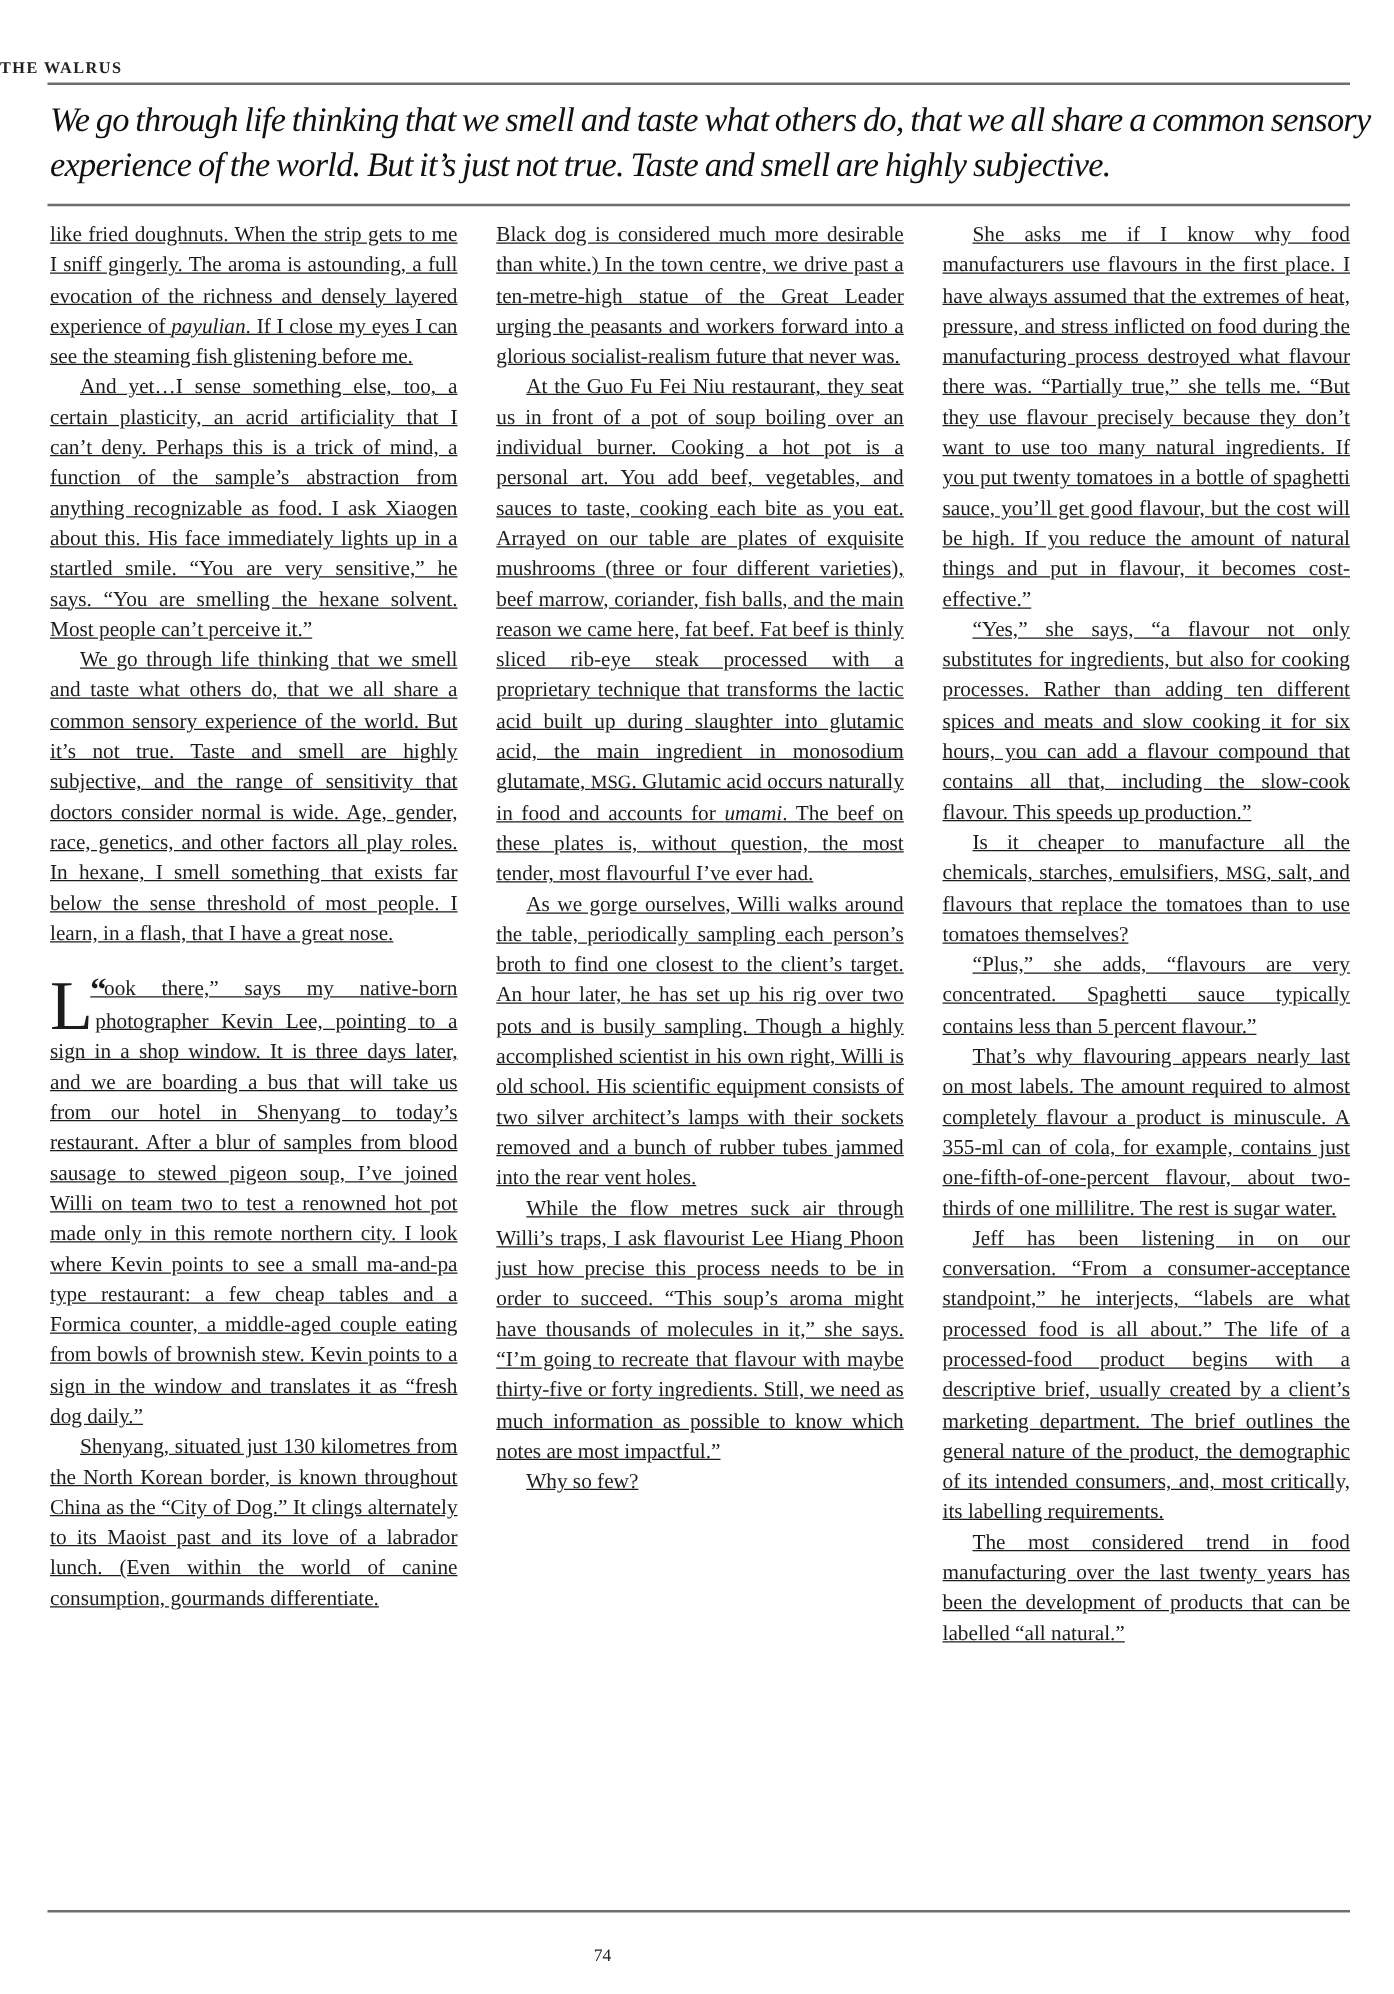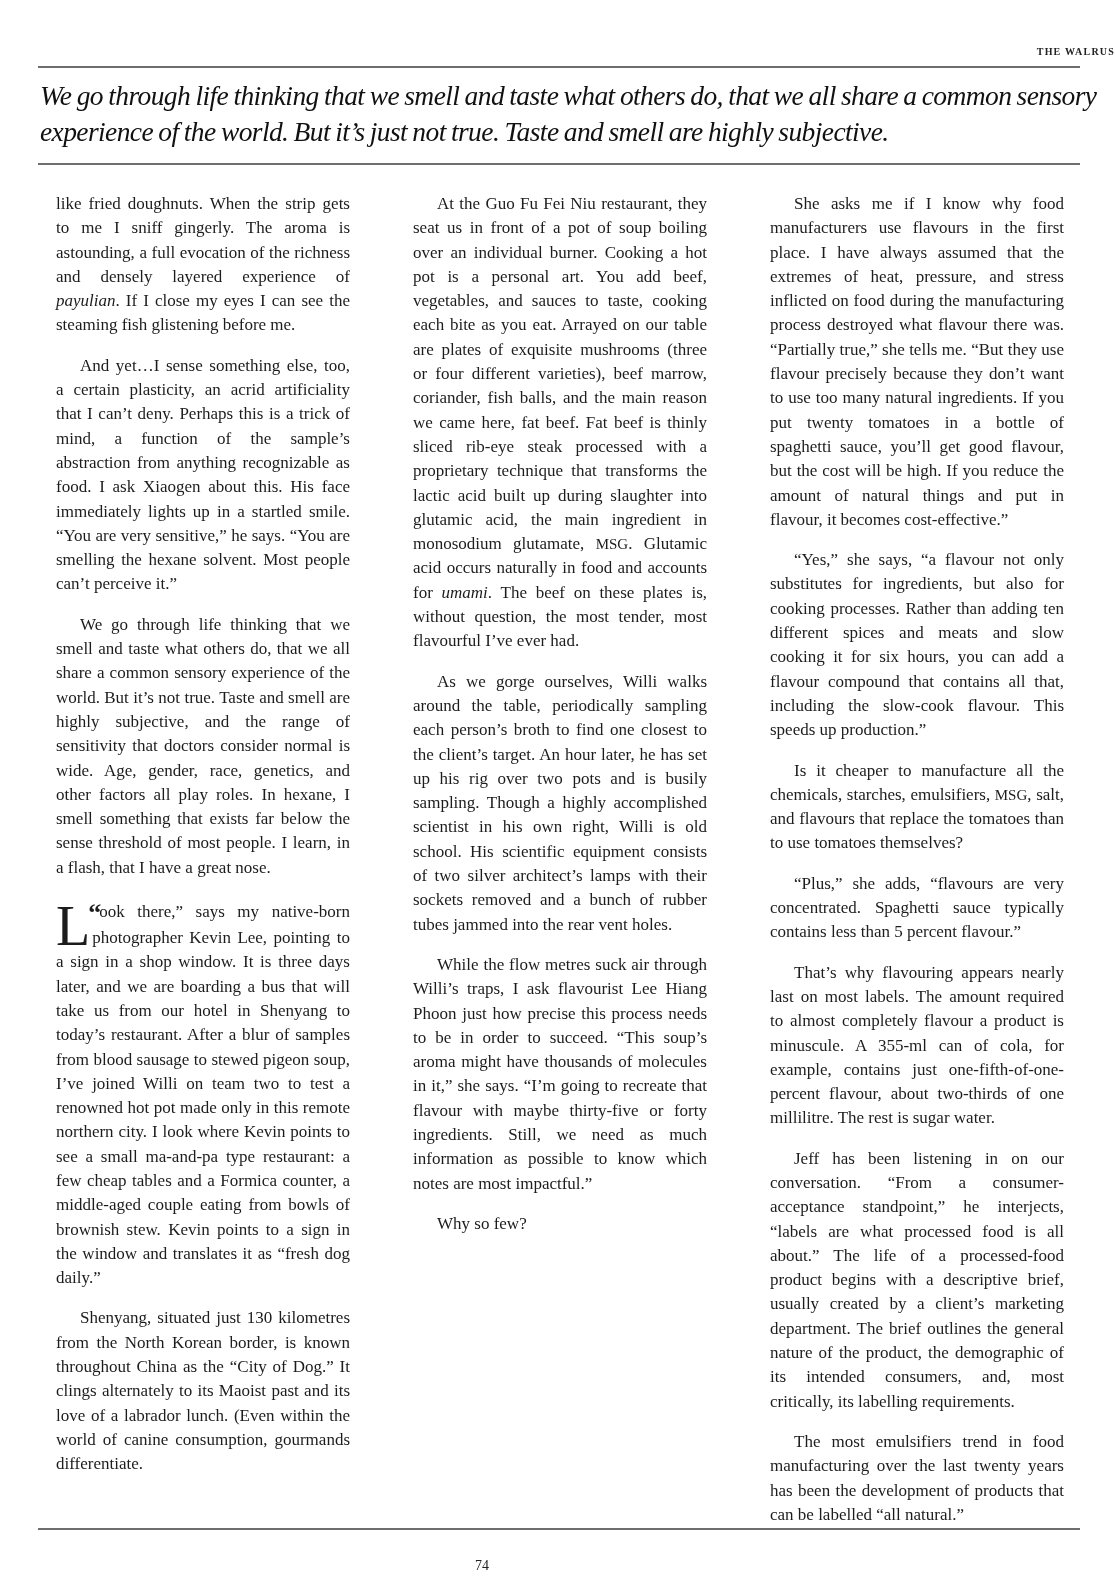"THE WALRUS" .running-head { font-size: 10px -> 13px; text-align: right -> left }
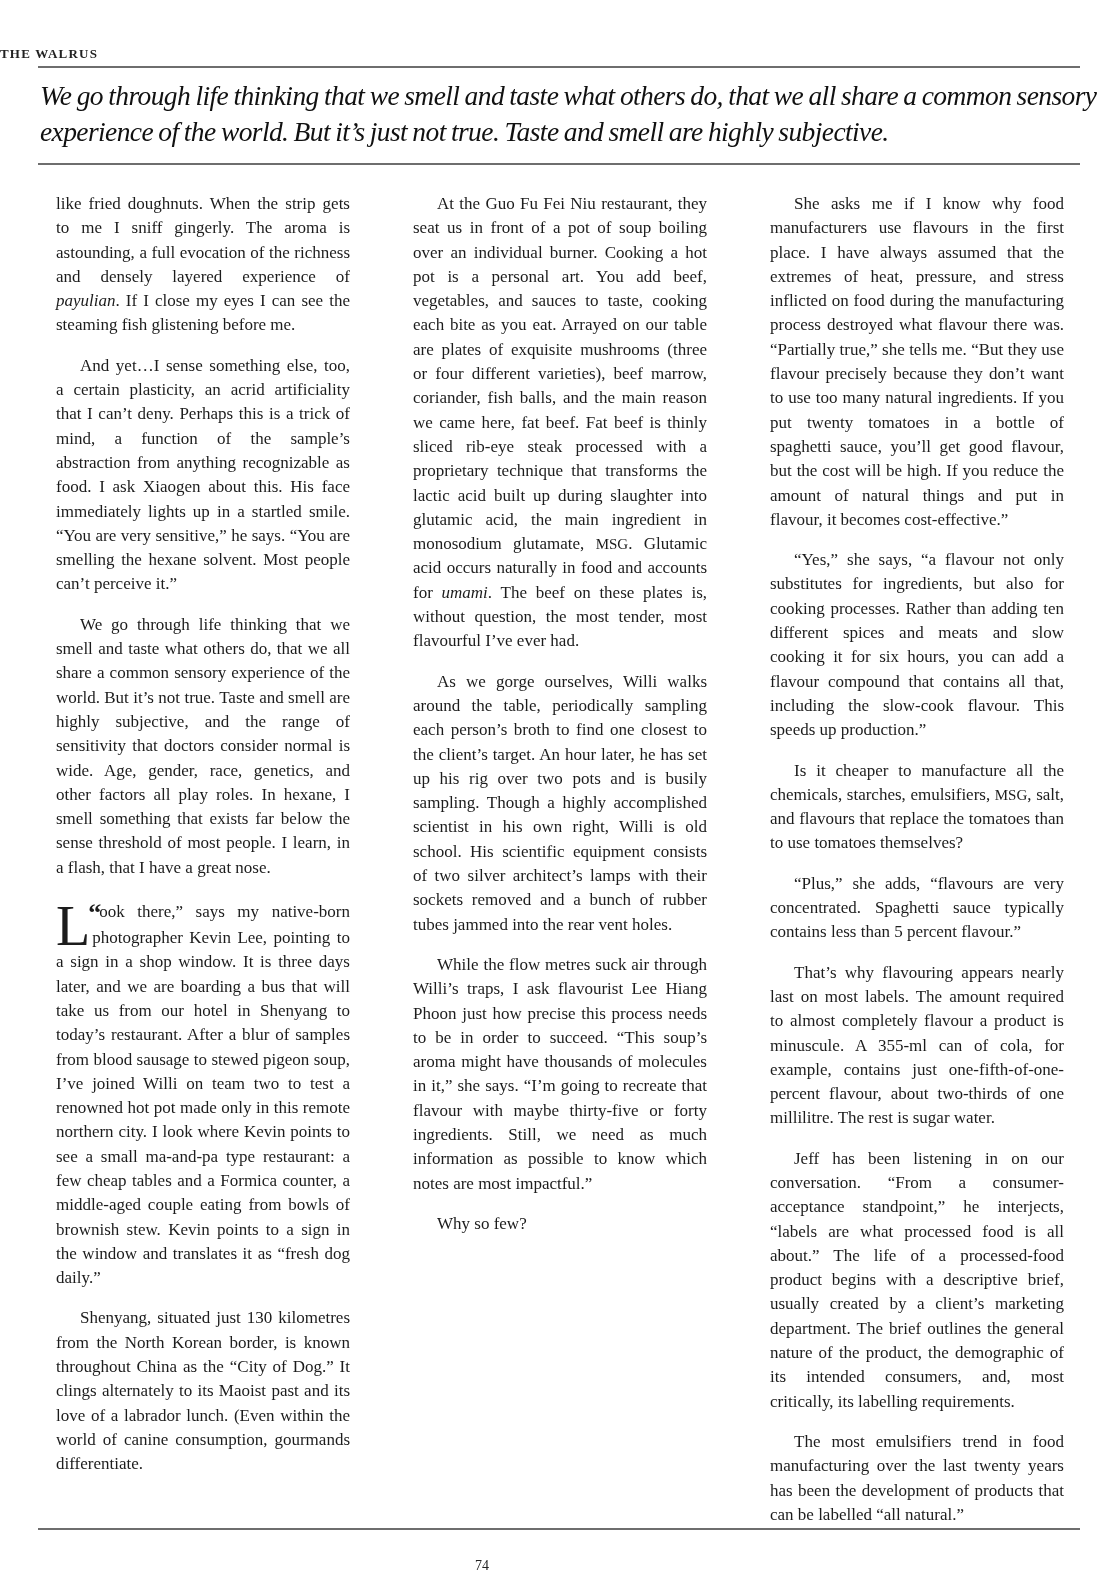"like fried doughnuts. When the" .col p { margin: 16px -> 0; text-decoration: none -> underline }
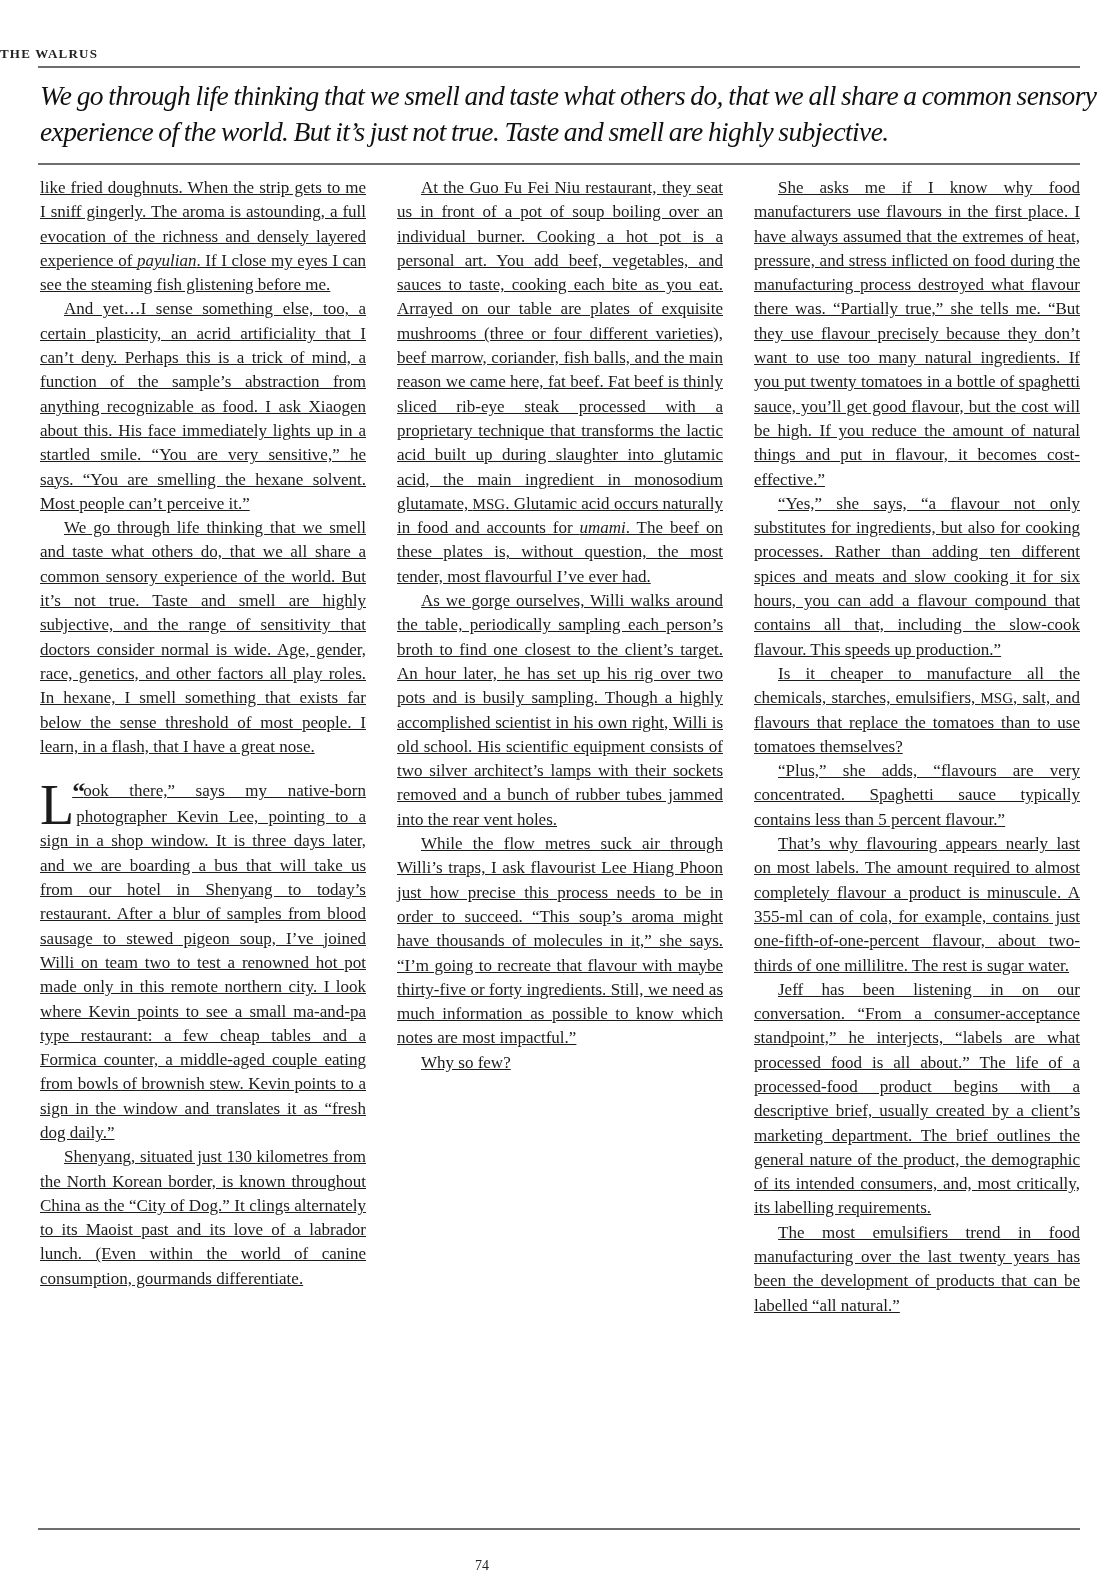"Black dog is considered much" p { html: none -> <p>Black dog is considered much more desirable than white.) In the town centre, we drive past a ten-metre-high statue of the Great Leader urging the peasants and workers forward into a glorious socialist-realism future that never was.</p> }
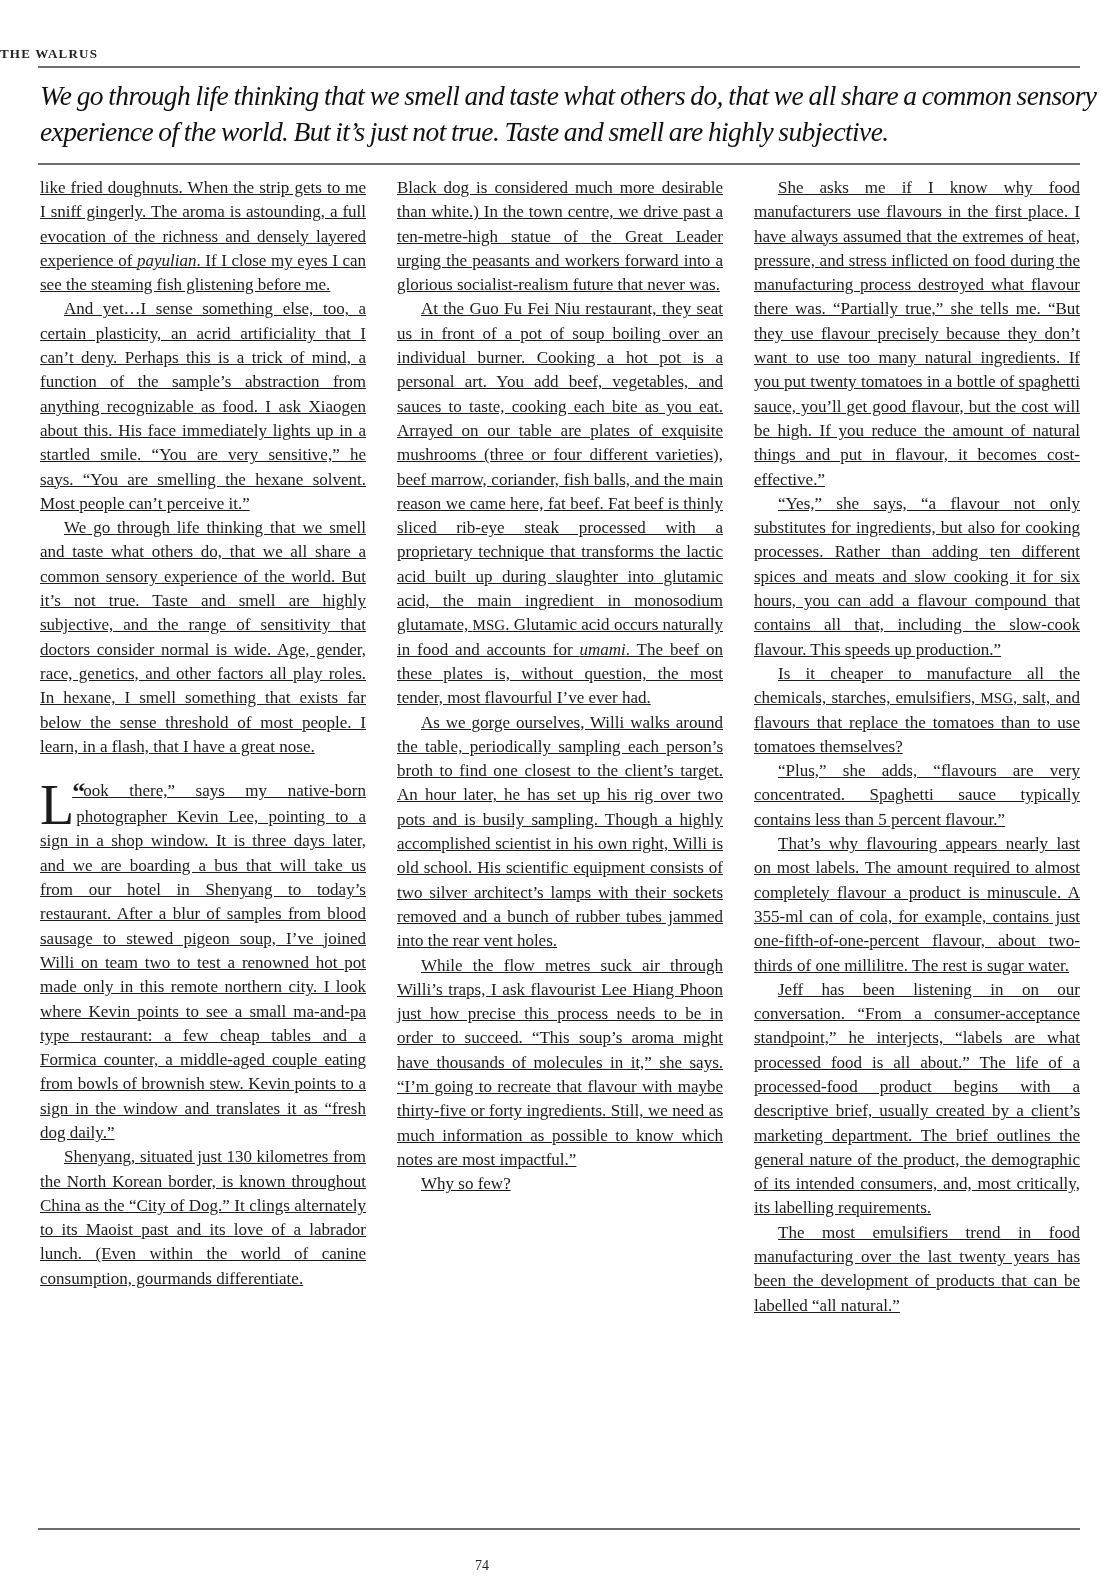"The most emulsifiers trend in" p.indent { text: emulsifiers -> considered }
